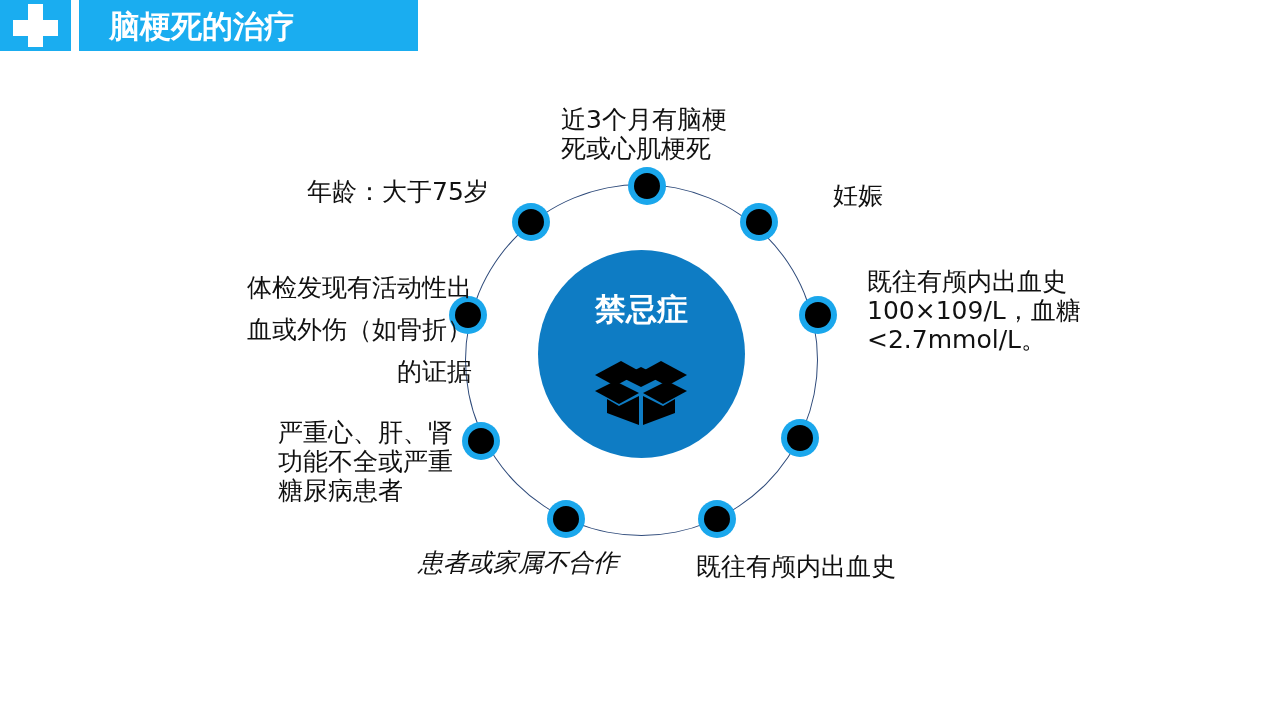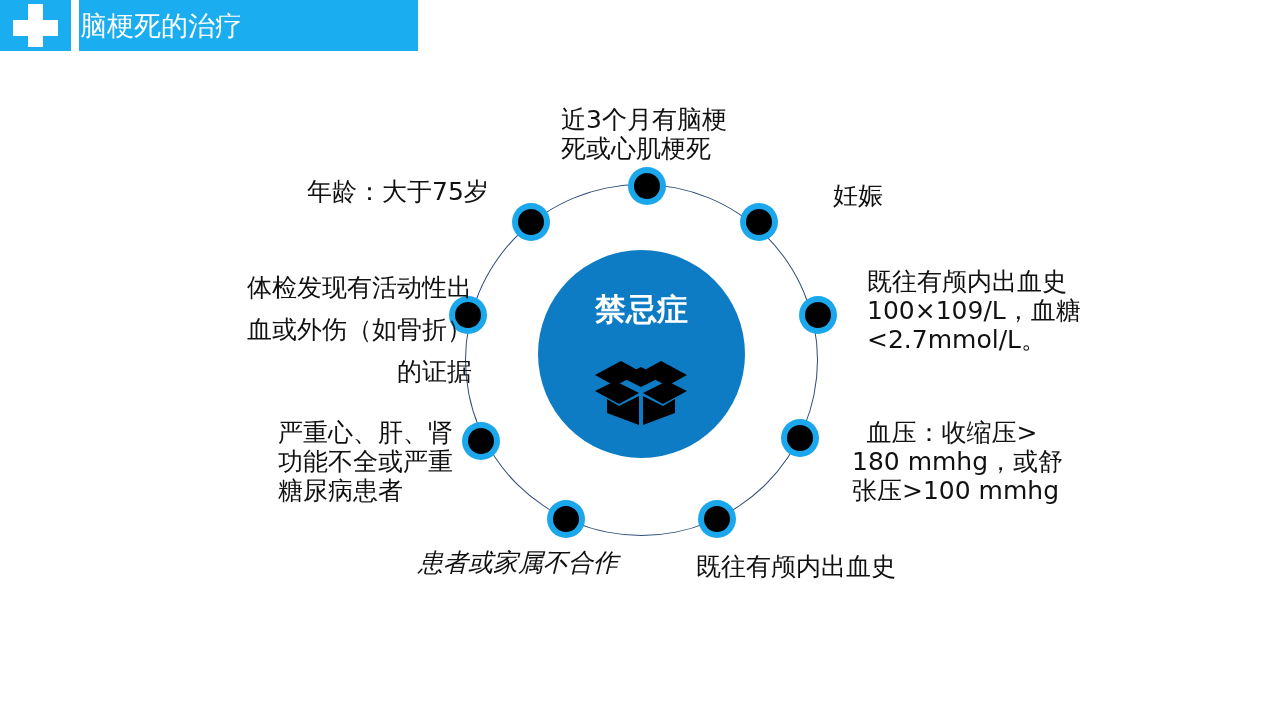"脑梗死的治疗" .hdr-title { font-size: 27px -> 31px; font-weight: none -> bold; left: 1px -> 30px }
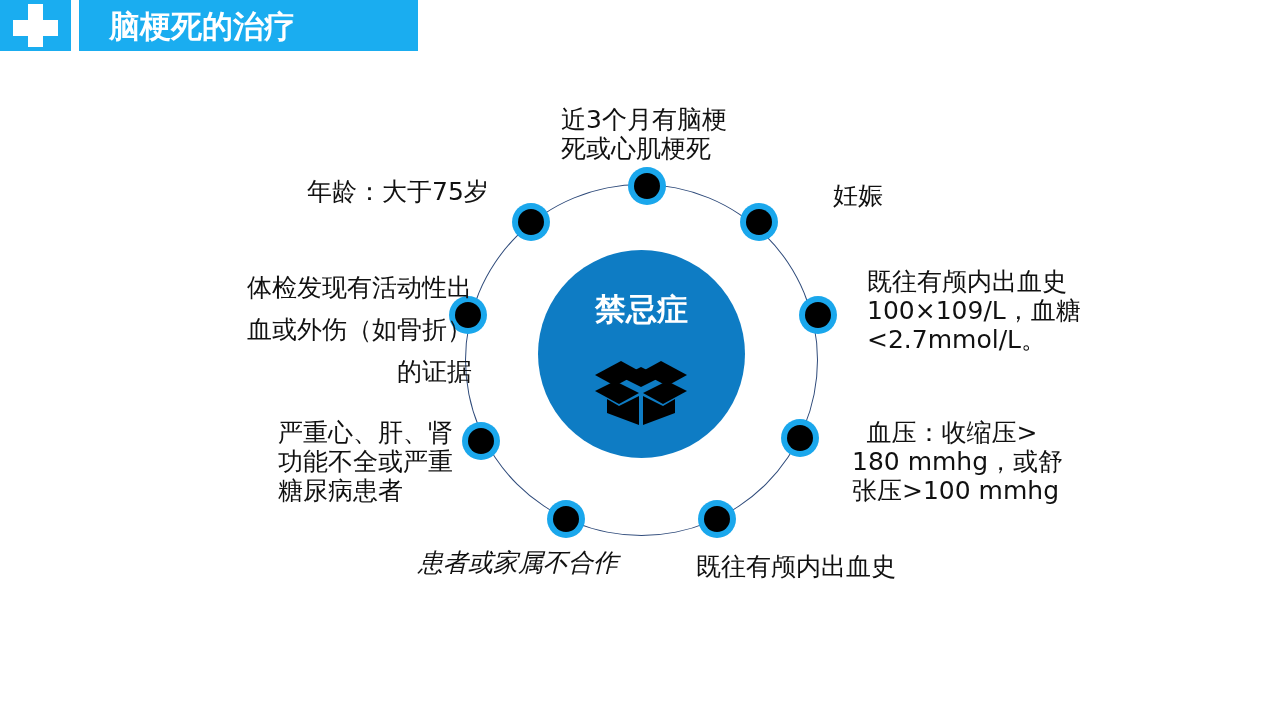"血压：收缩压>" div.label { html: <div> <span>血压：收缩压&gt;</span> <span>180 mmhg，或舒</span> <span>张压&gt;100 mmhg</span> </div> -> none }
